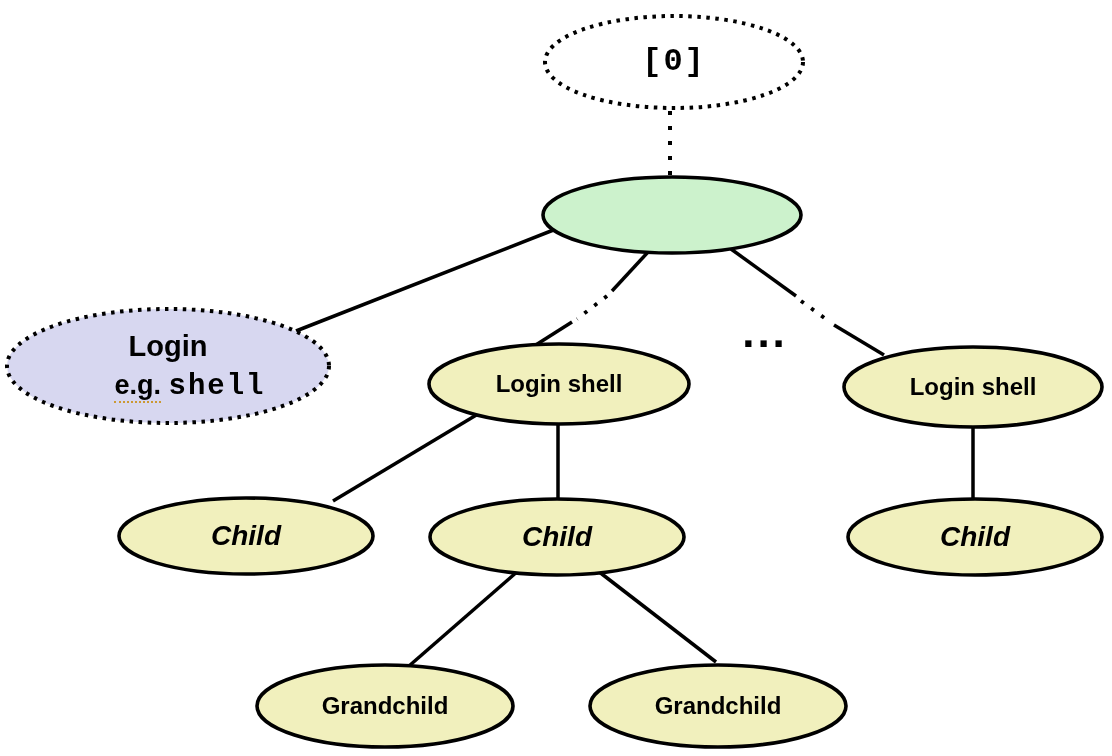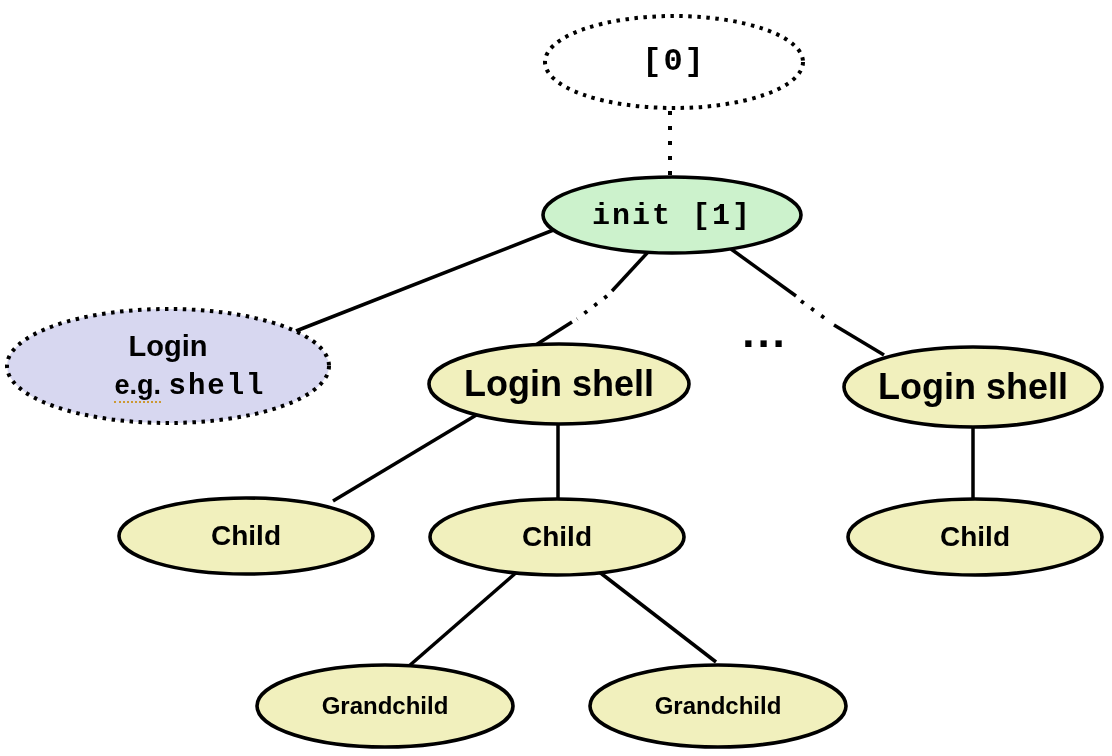"init [1]" div.label { html: <div>init [1]</div> -> none }
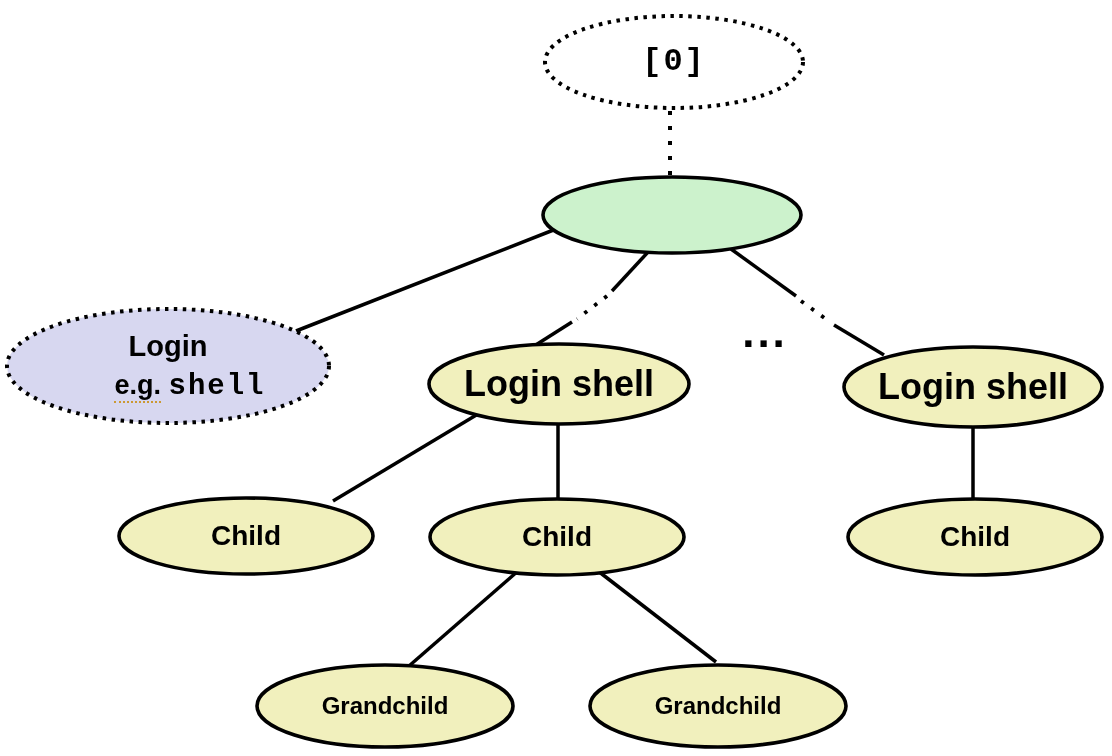"Login shell" .label-shell { font-size: 36px -> 24px }
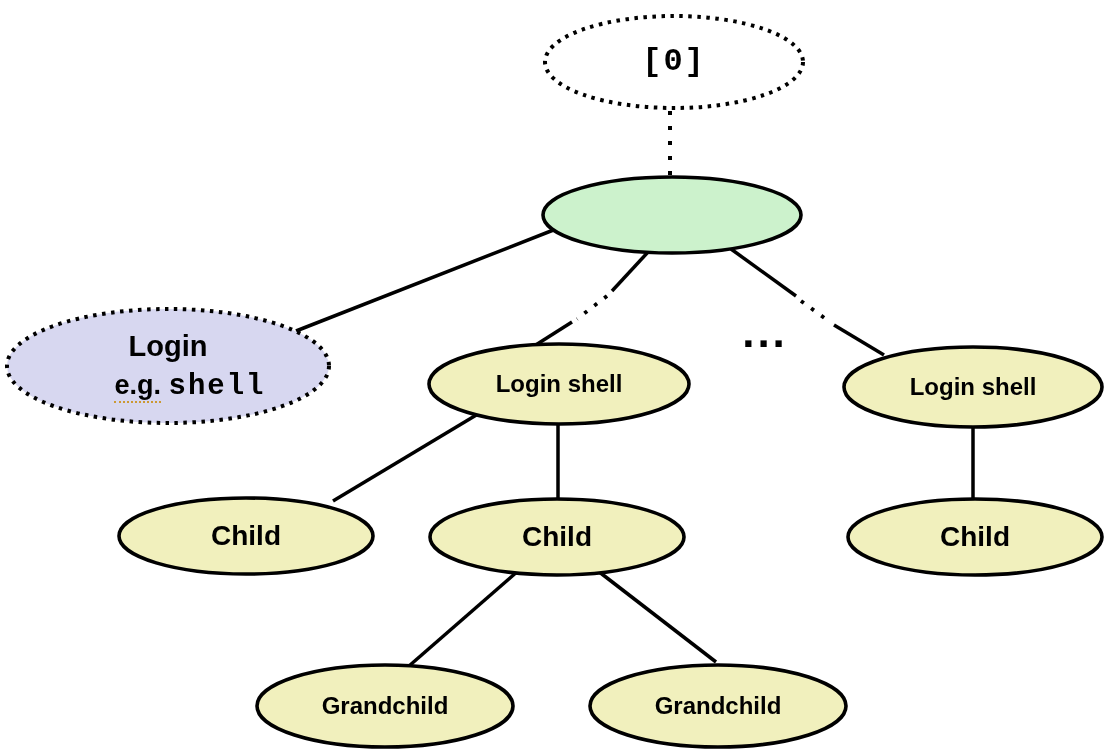"Child" .label-child { font-style: none -> italic }
